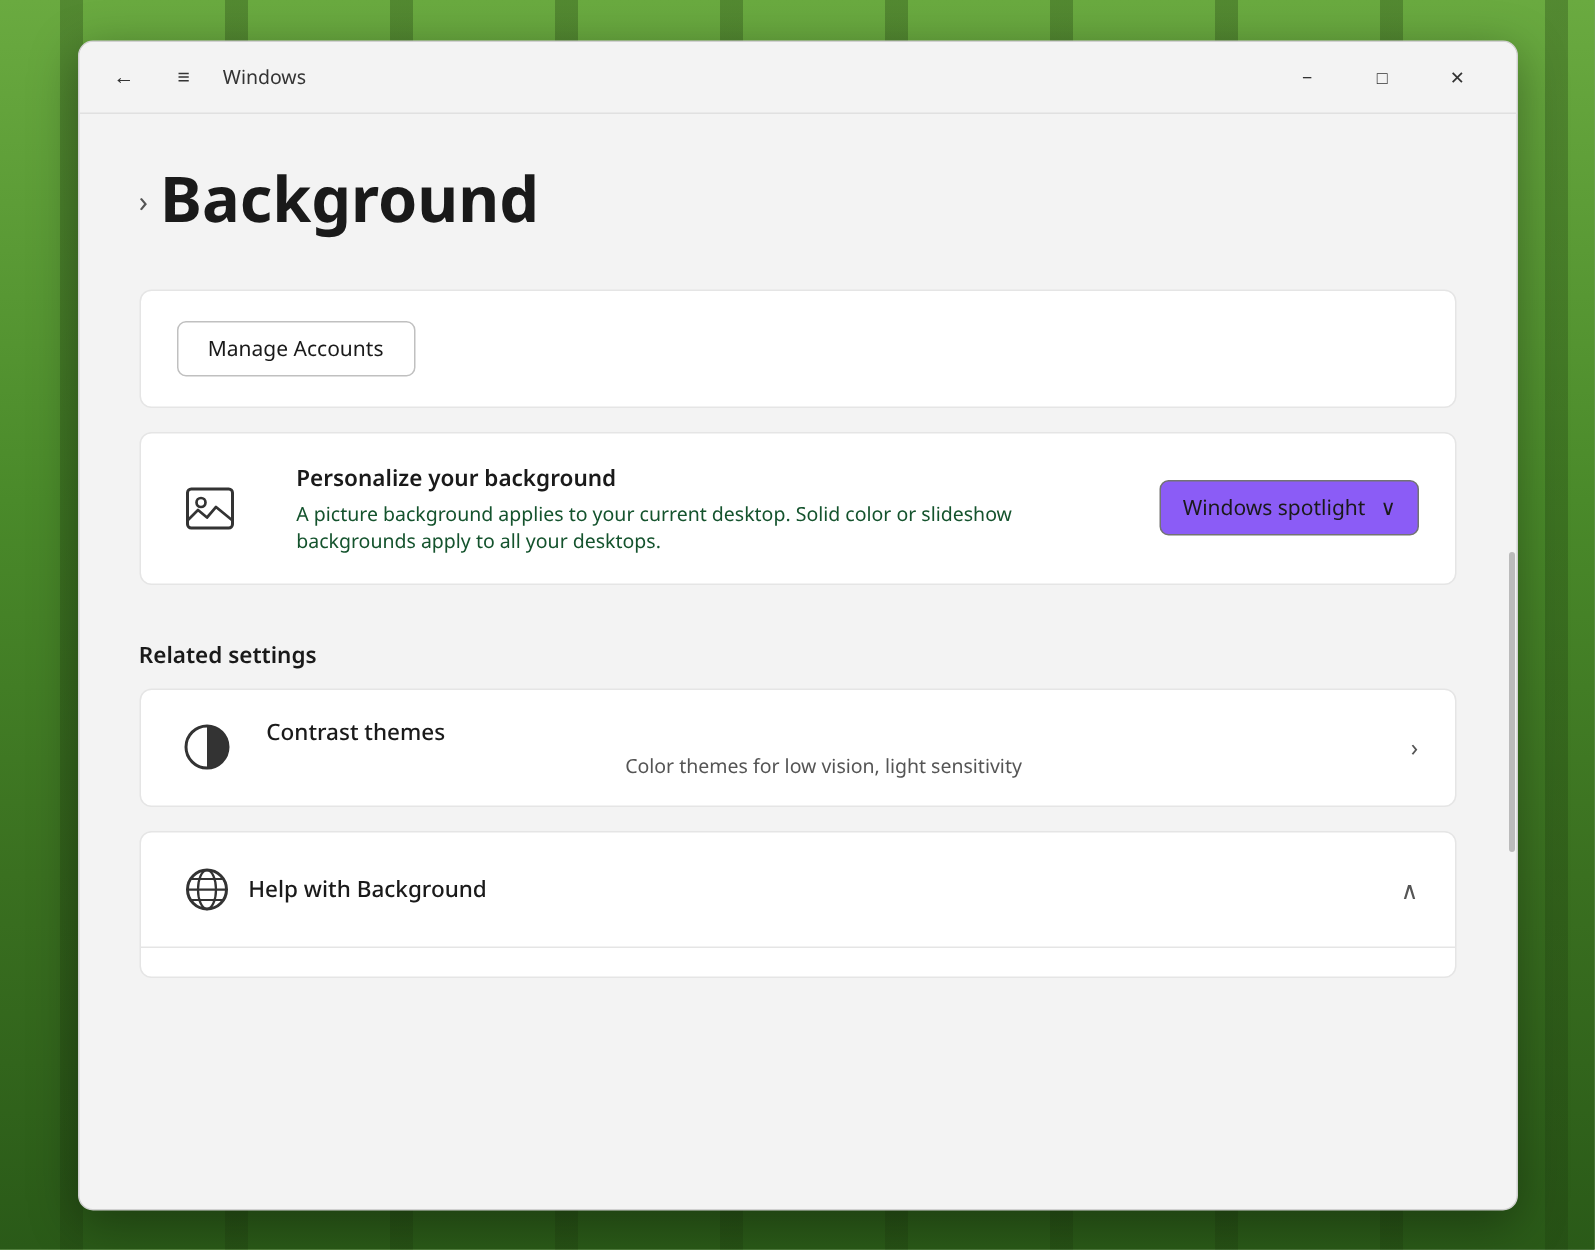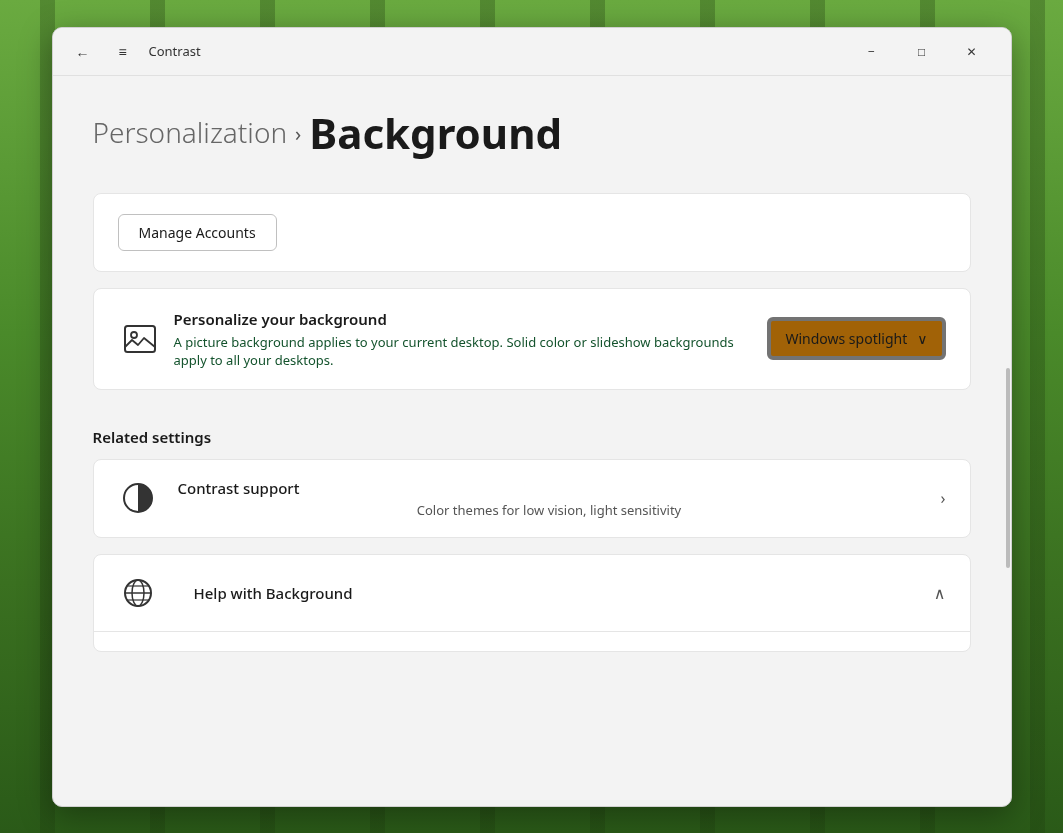"Contrast" span.title-bar-title { text: Contrast -> Windows }
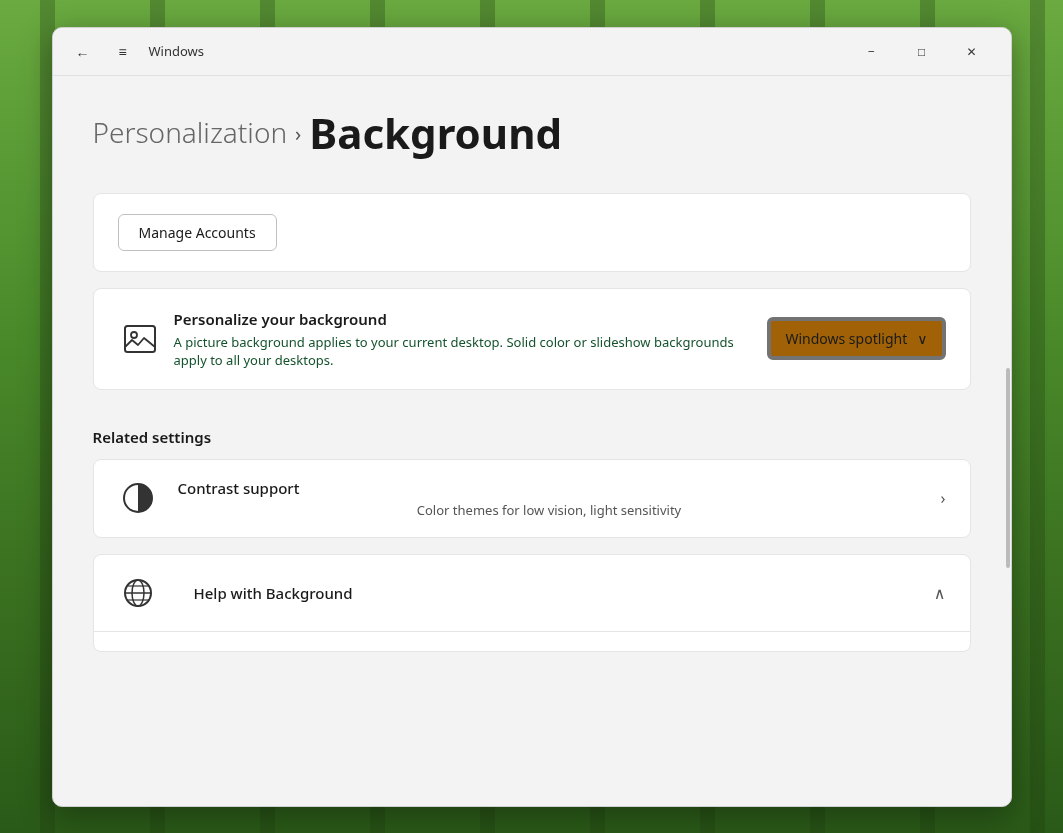"Personalization" span.breadcrumb-parent { html: <span>Personalization</span> -> none }
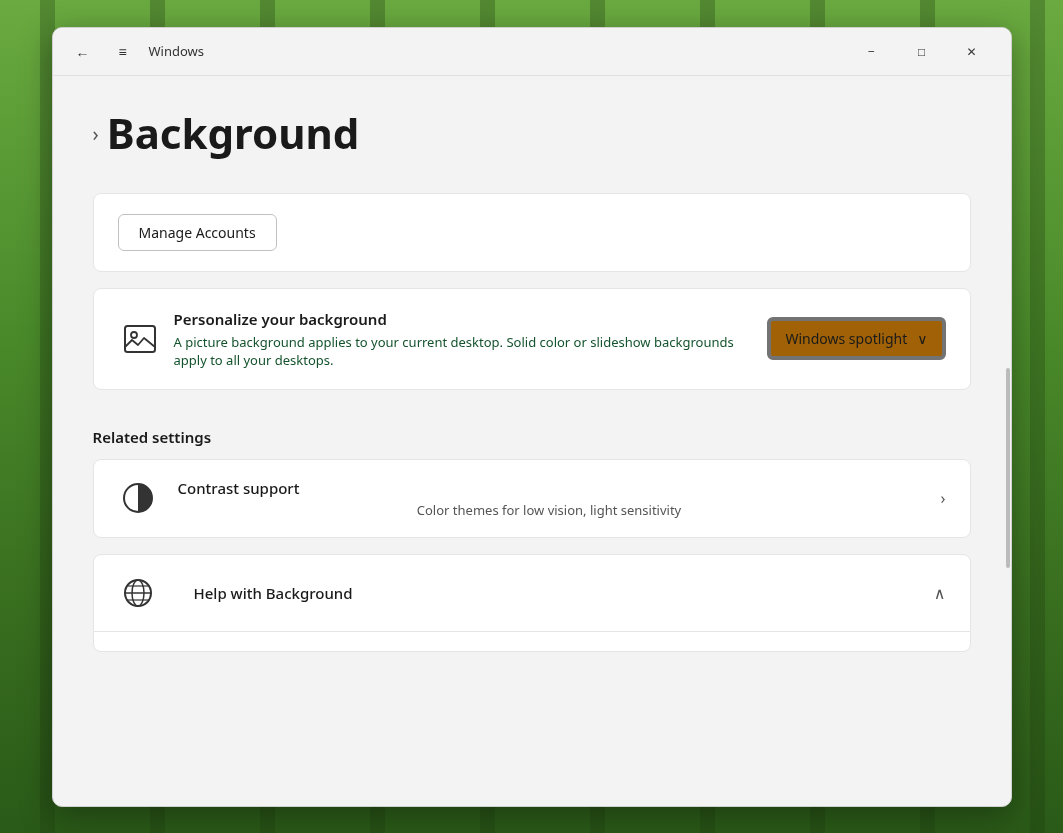"Personalize your background" .personalize-card { gap: 12px -> 36px }
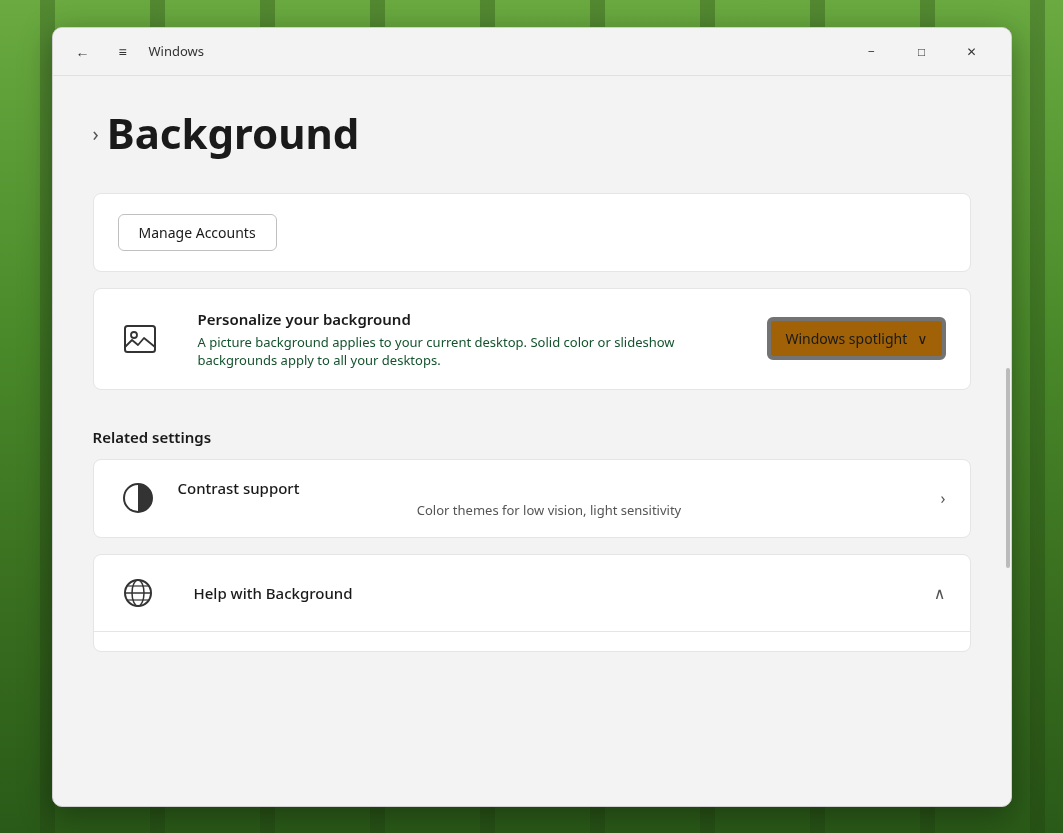"Windows spotlight" .dropdown-btn { background: #a16207 -> #8b5cf6; border: 4px solid #737373 -> 1px solid #737373 }
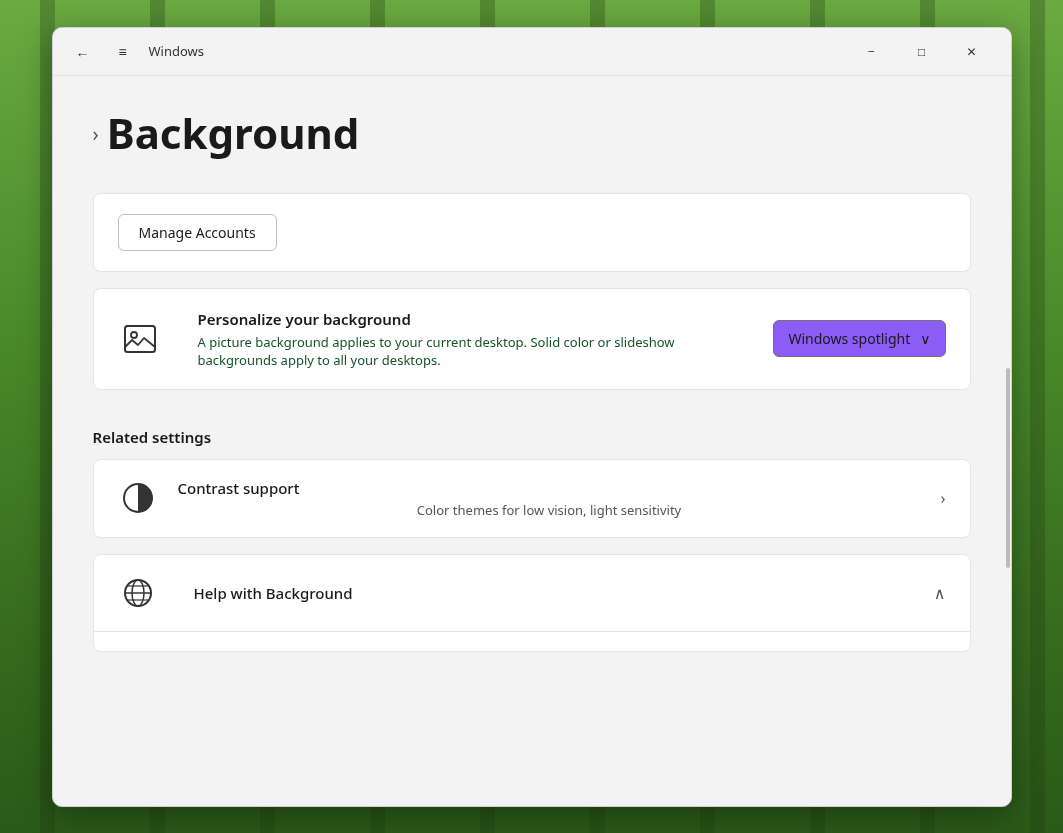"Contrast support" div.contrast-title { text: support -> themes }
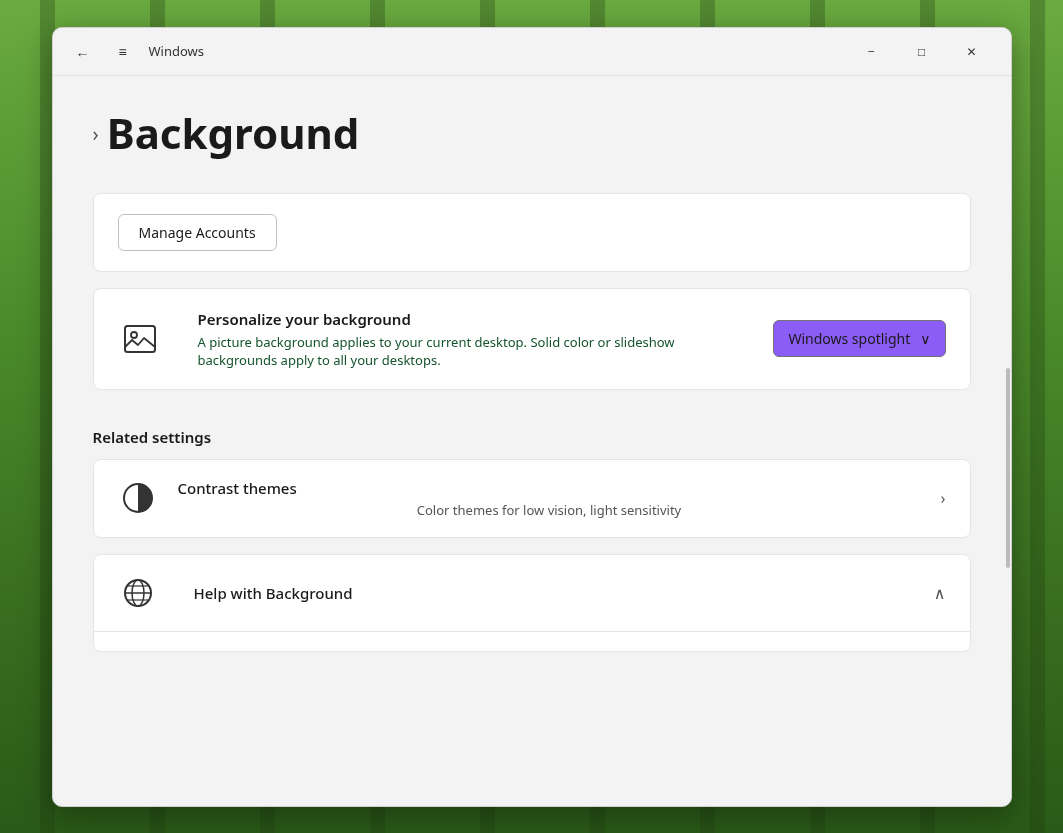"Help with Background" .help-card { gap: 36px -> 8px }
